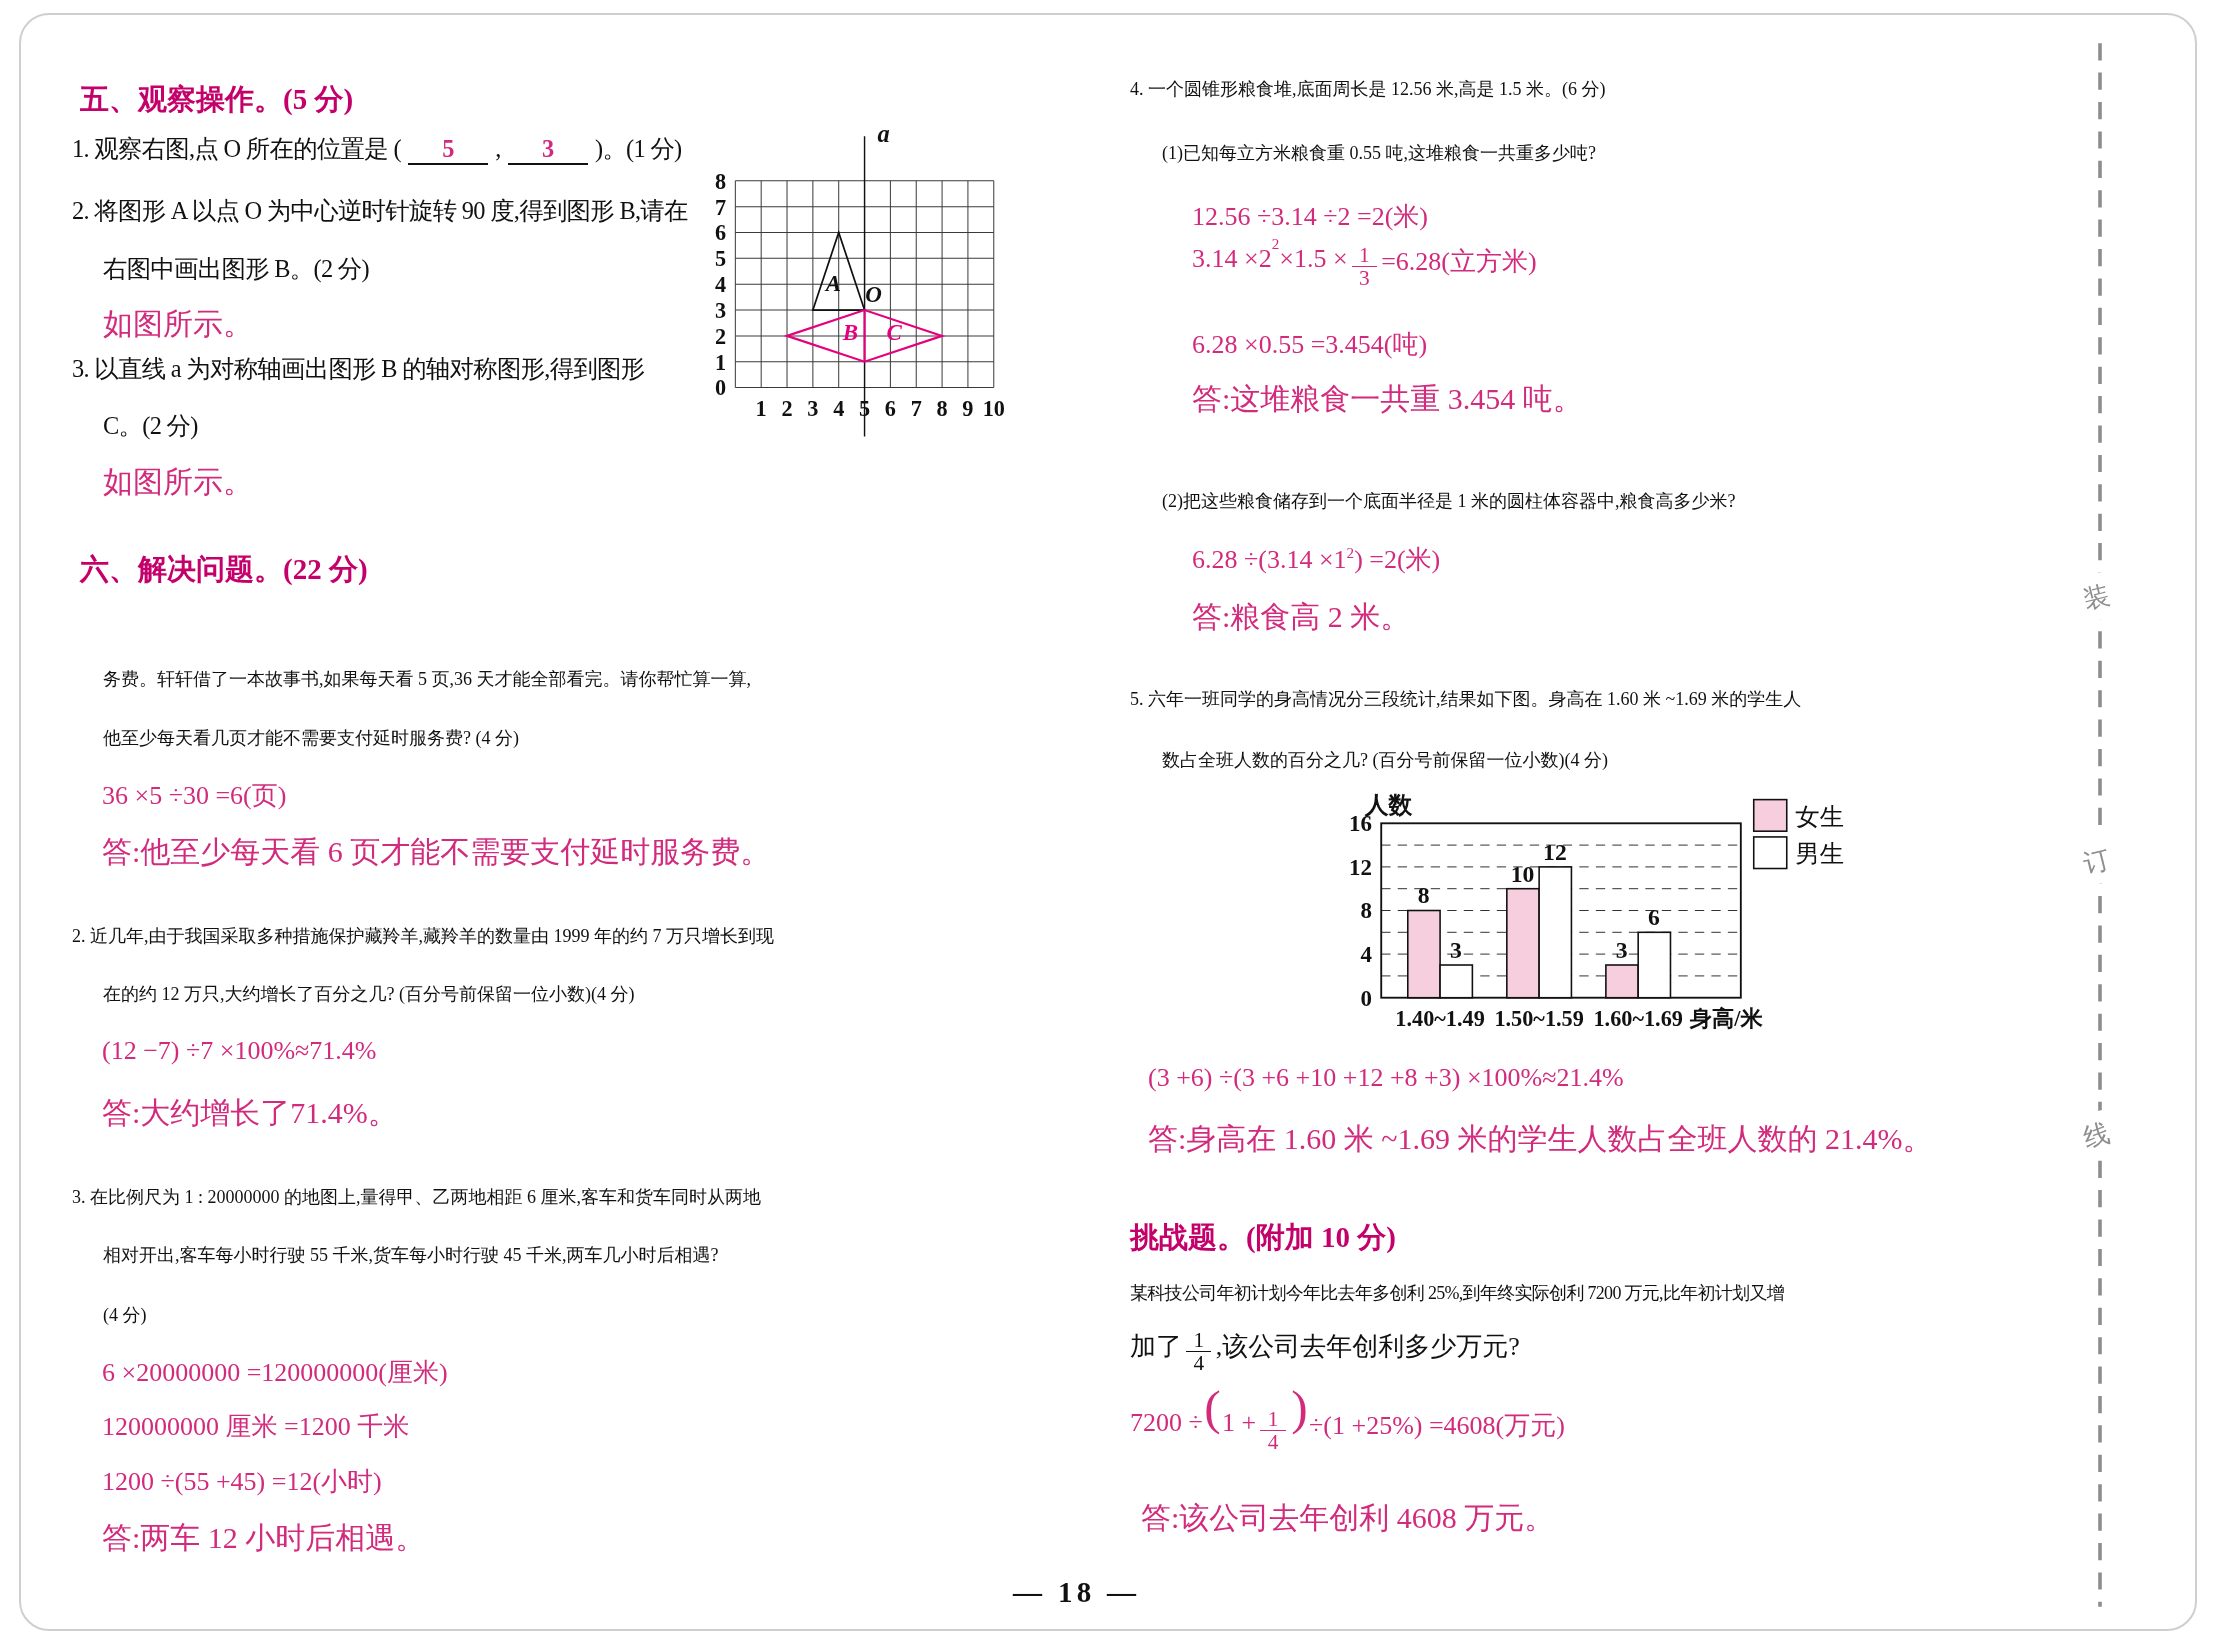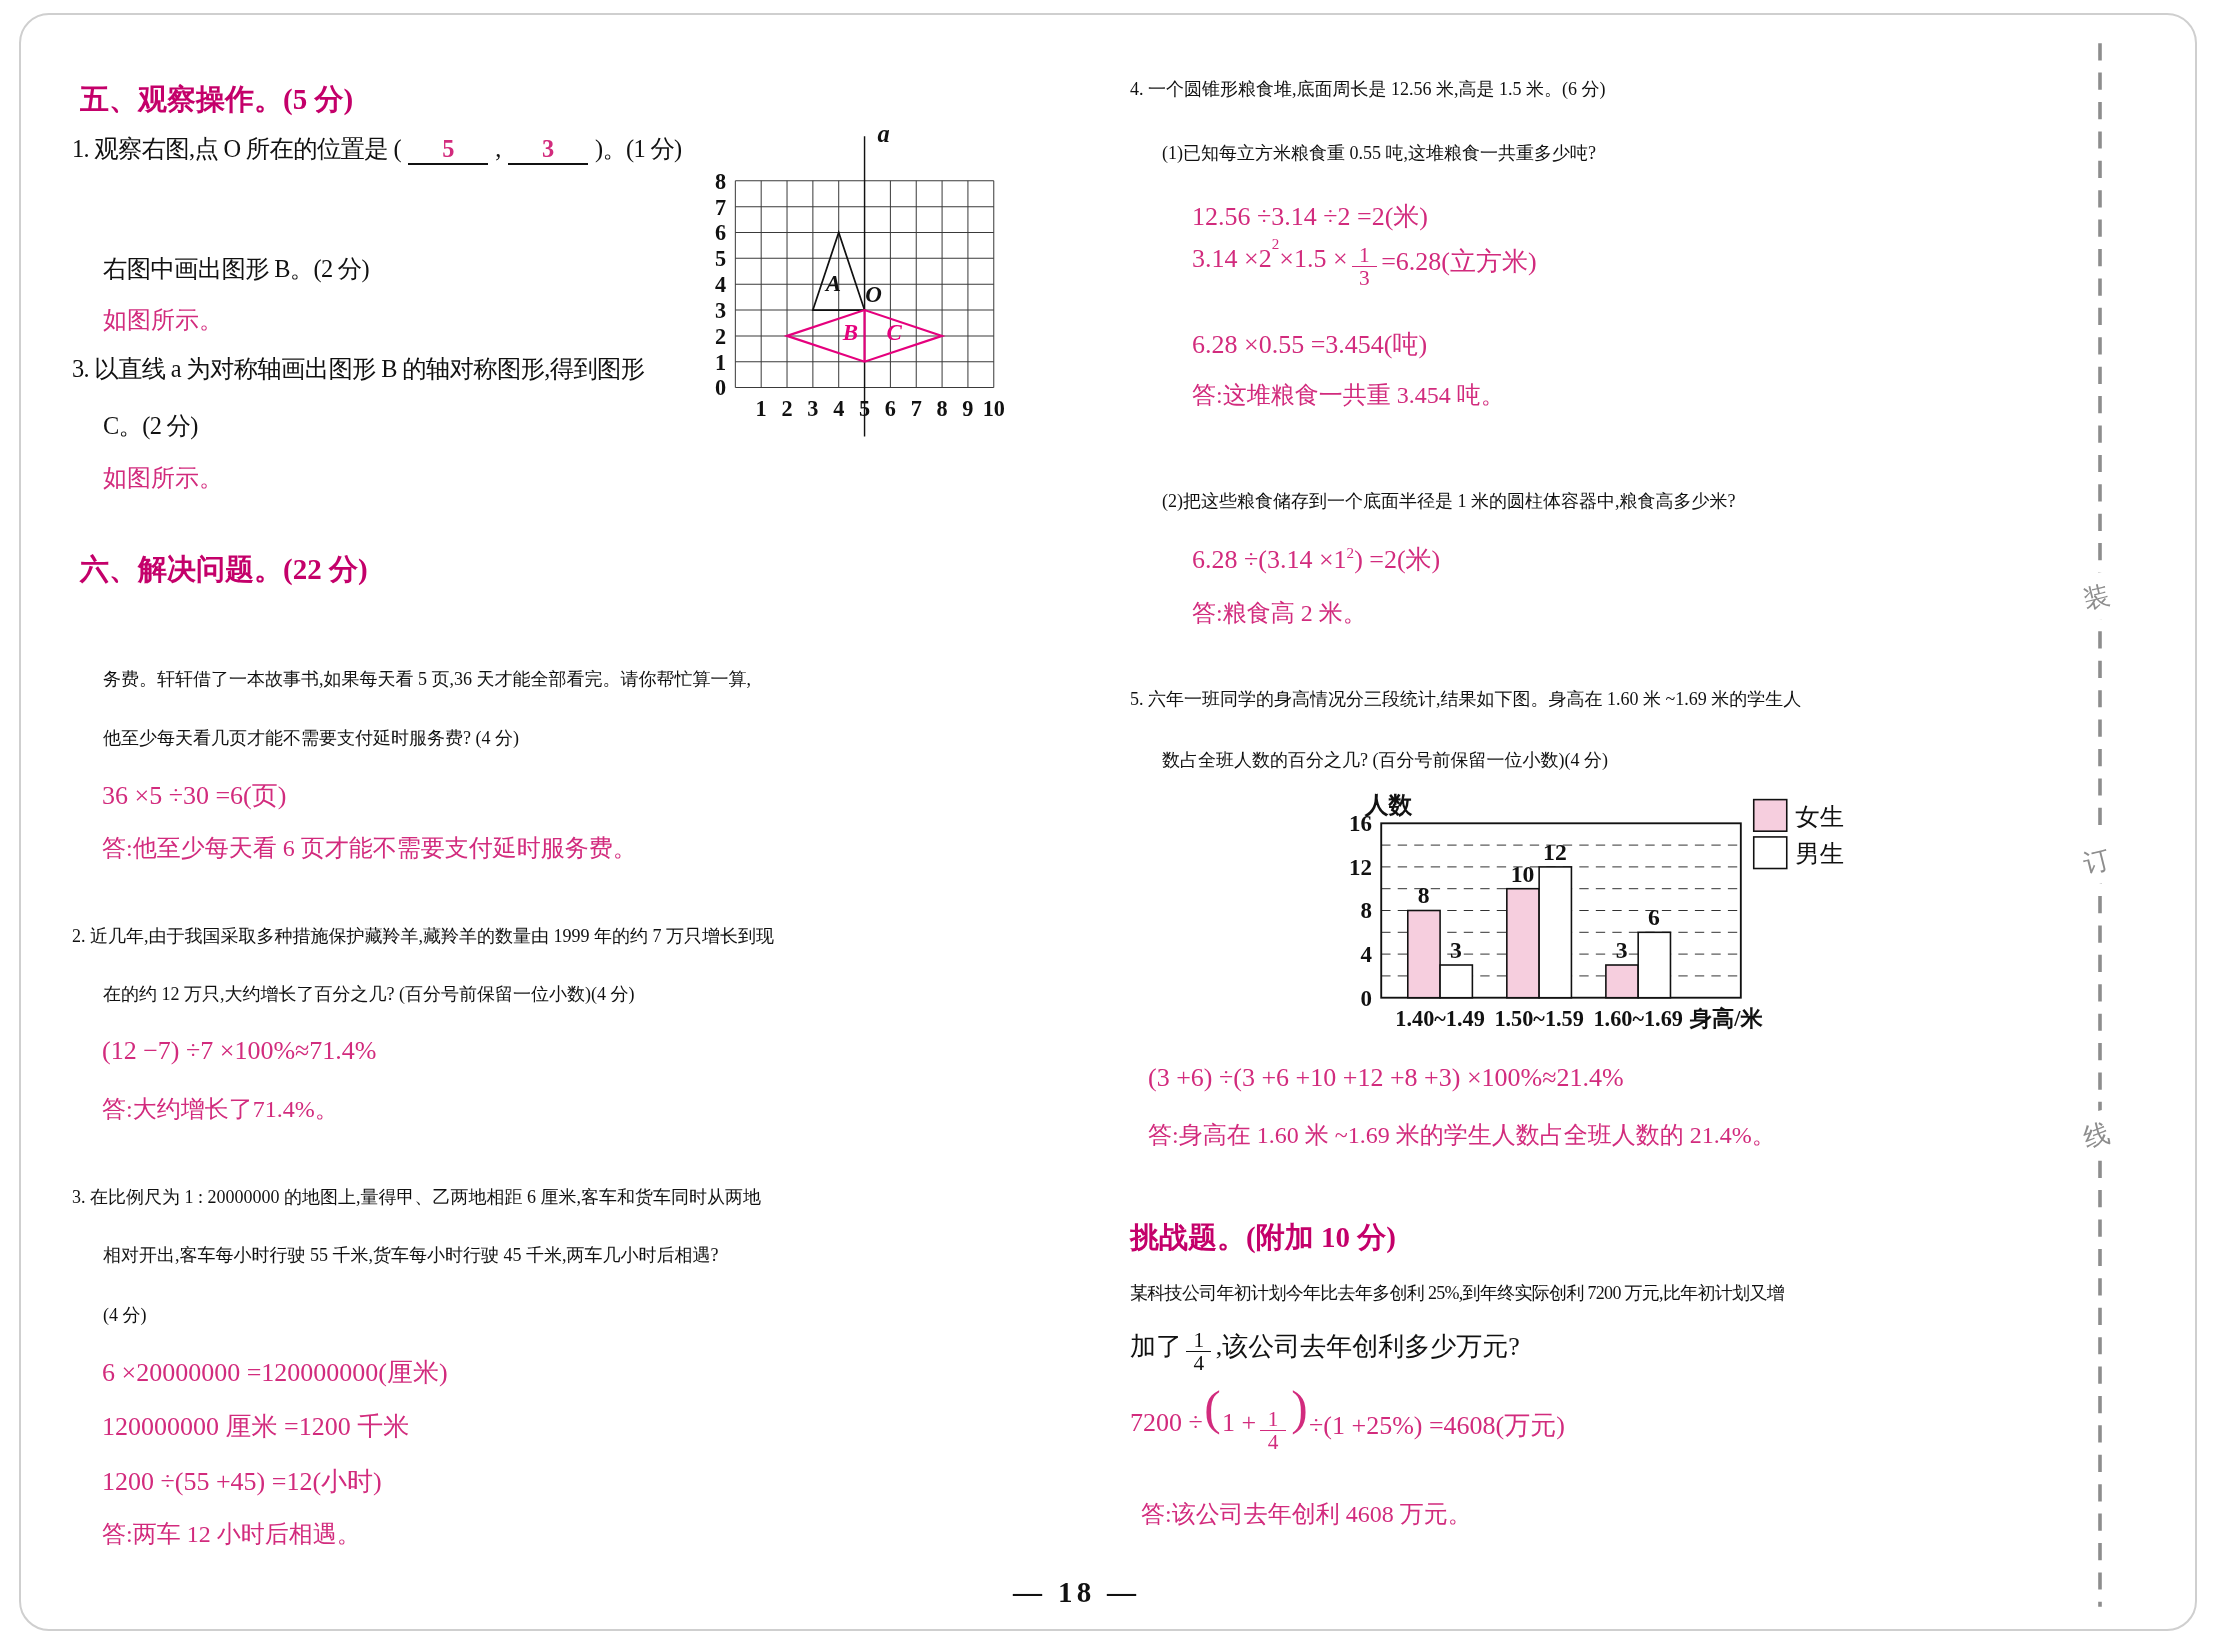"2. 将图形 A 以点 O" div.abs { html: none -> <div>2. 将图形 A 以点 O 为中心逆时针旋转 90 度,得到图形 B,请在</div> }
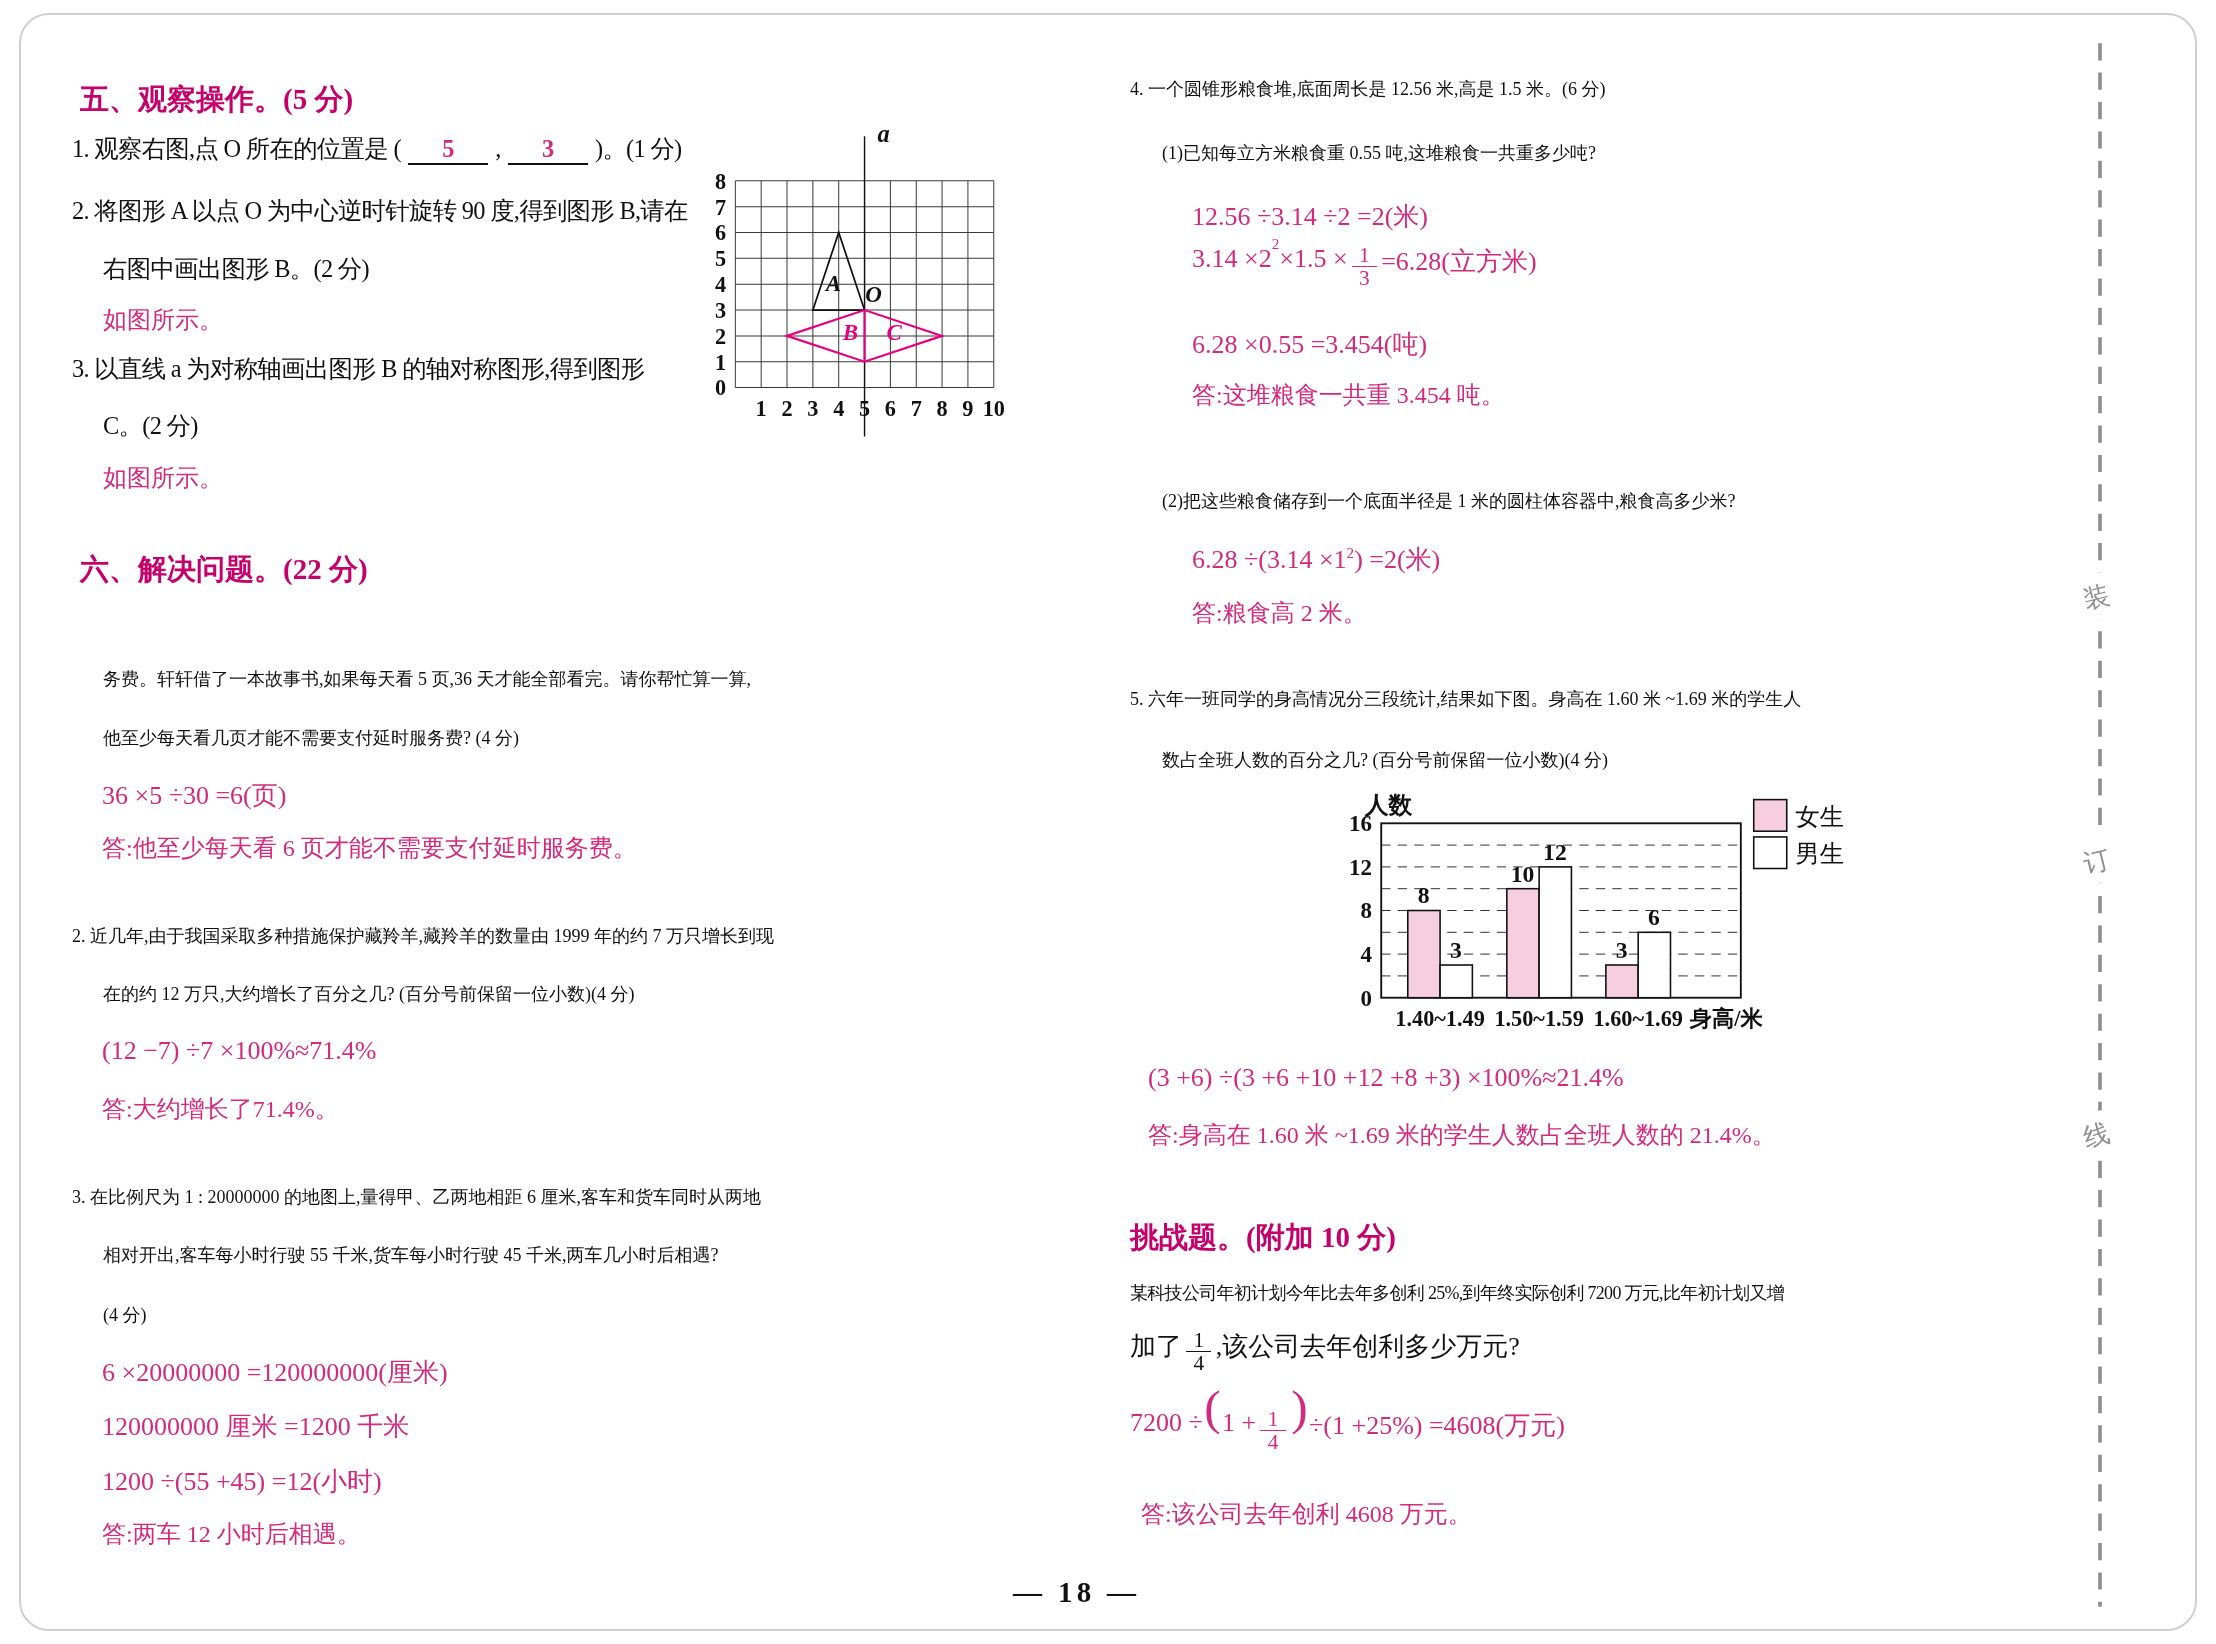"如图所示。" .answer { font-size: 24px -> 30px }
